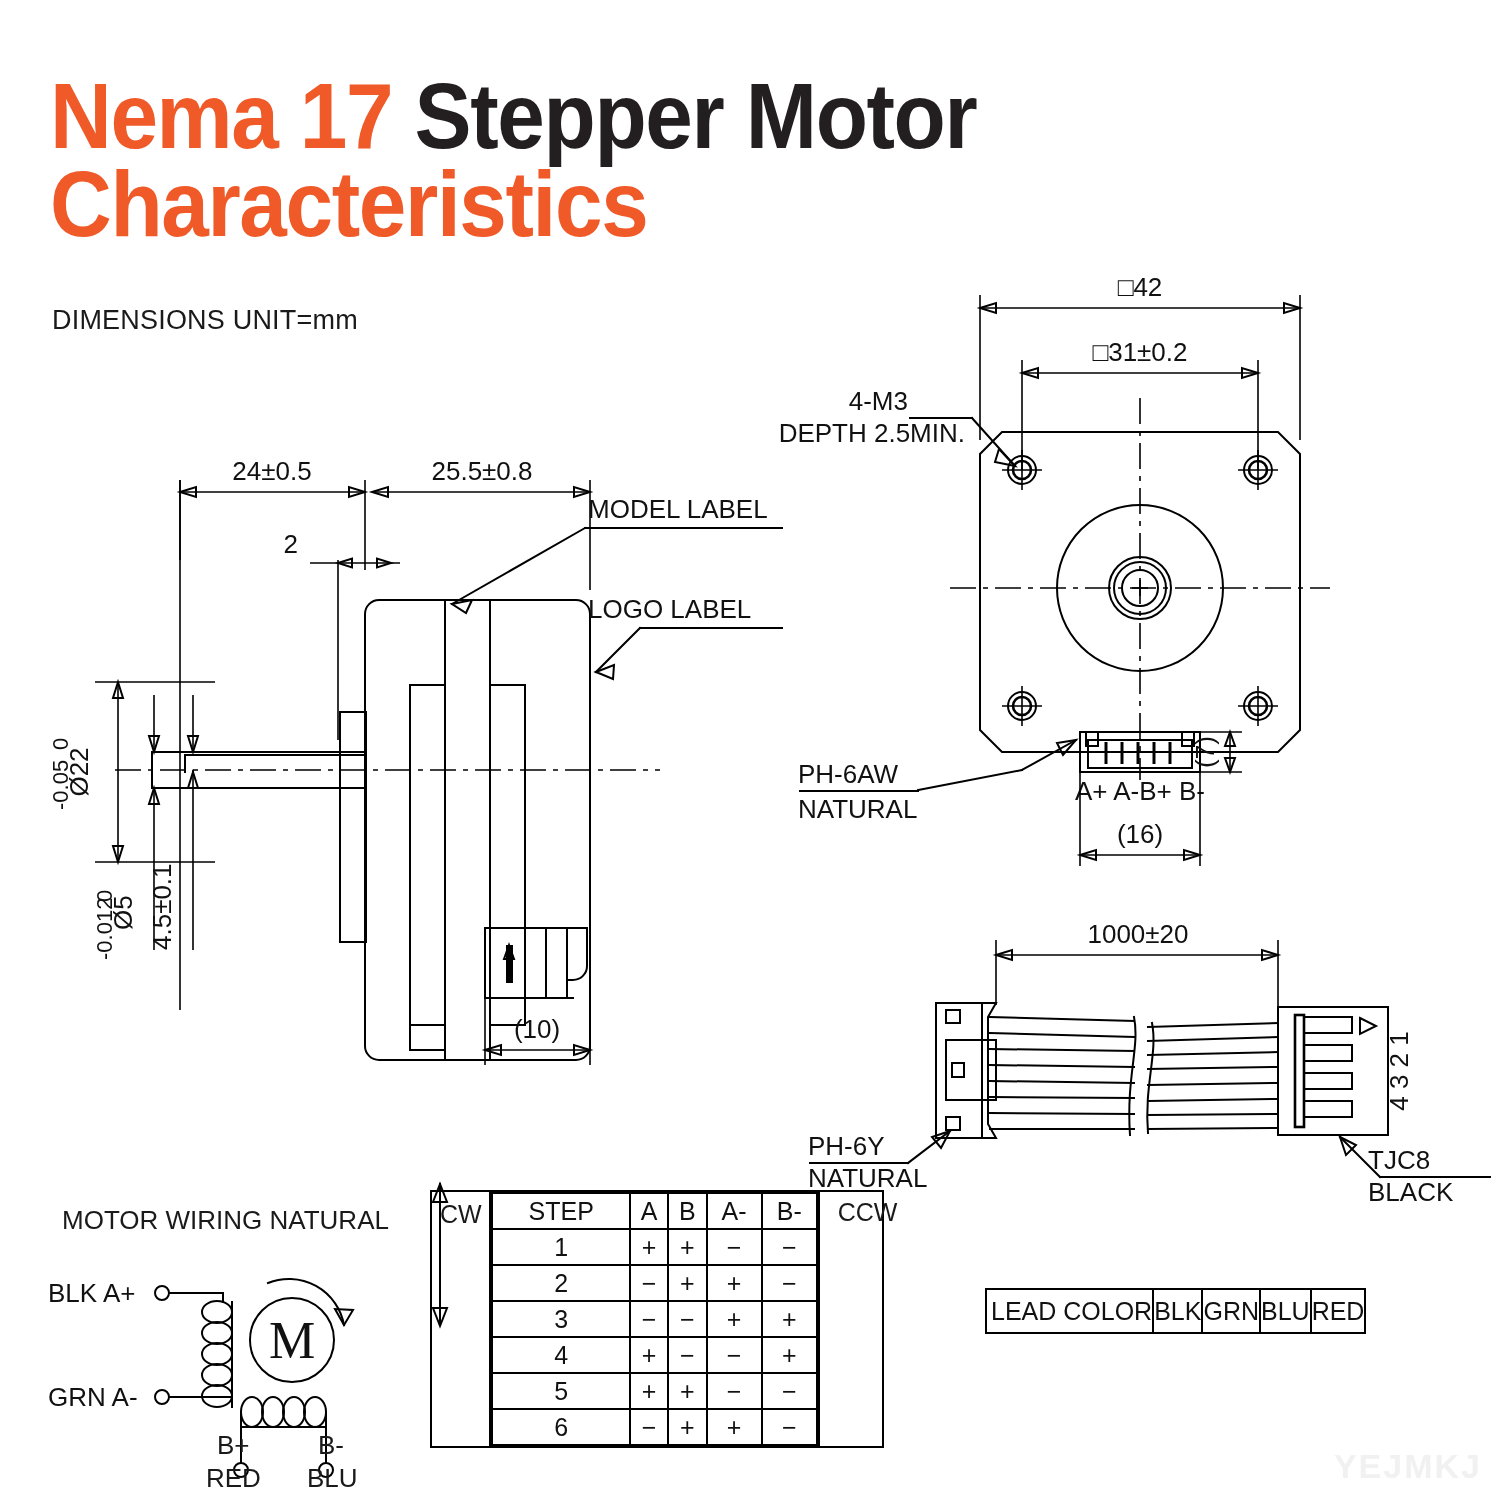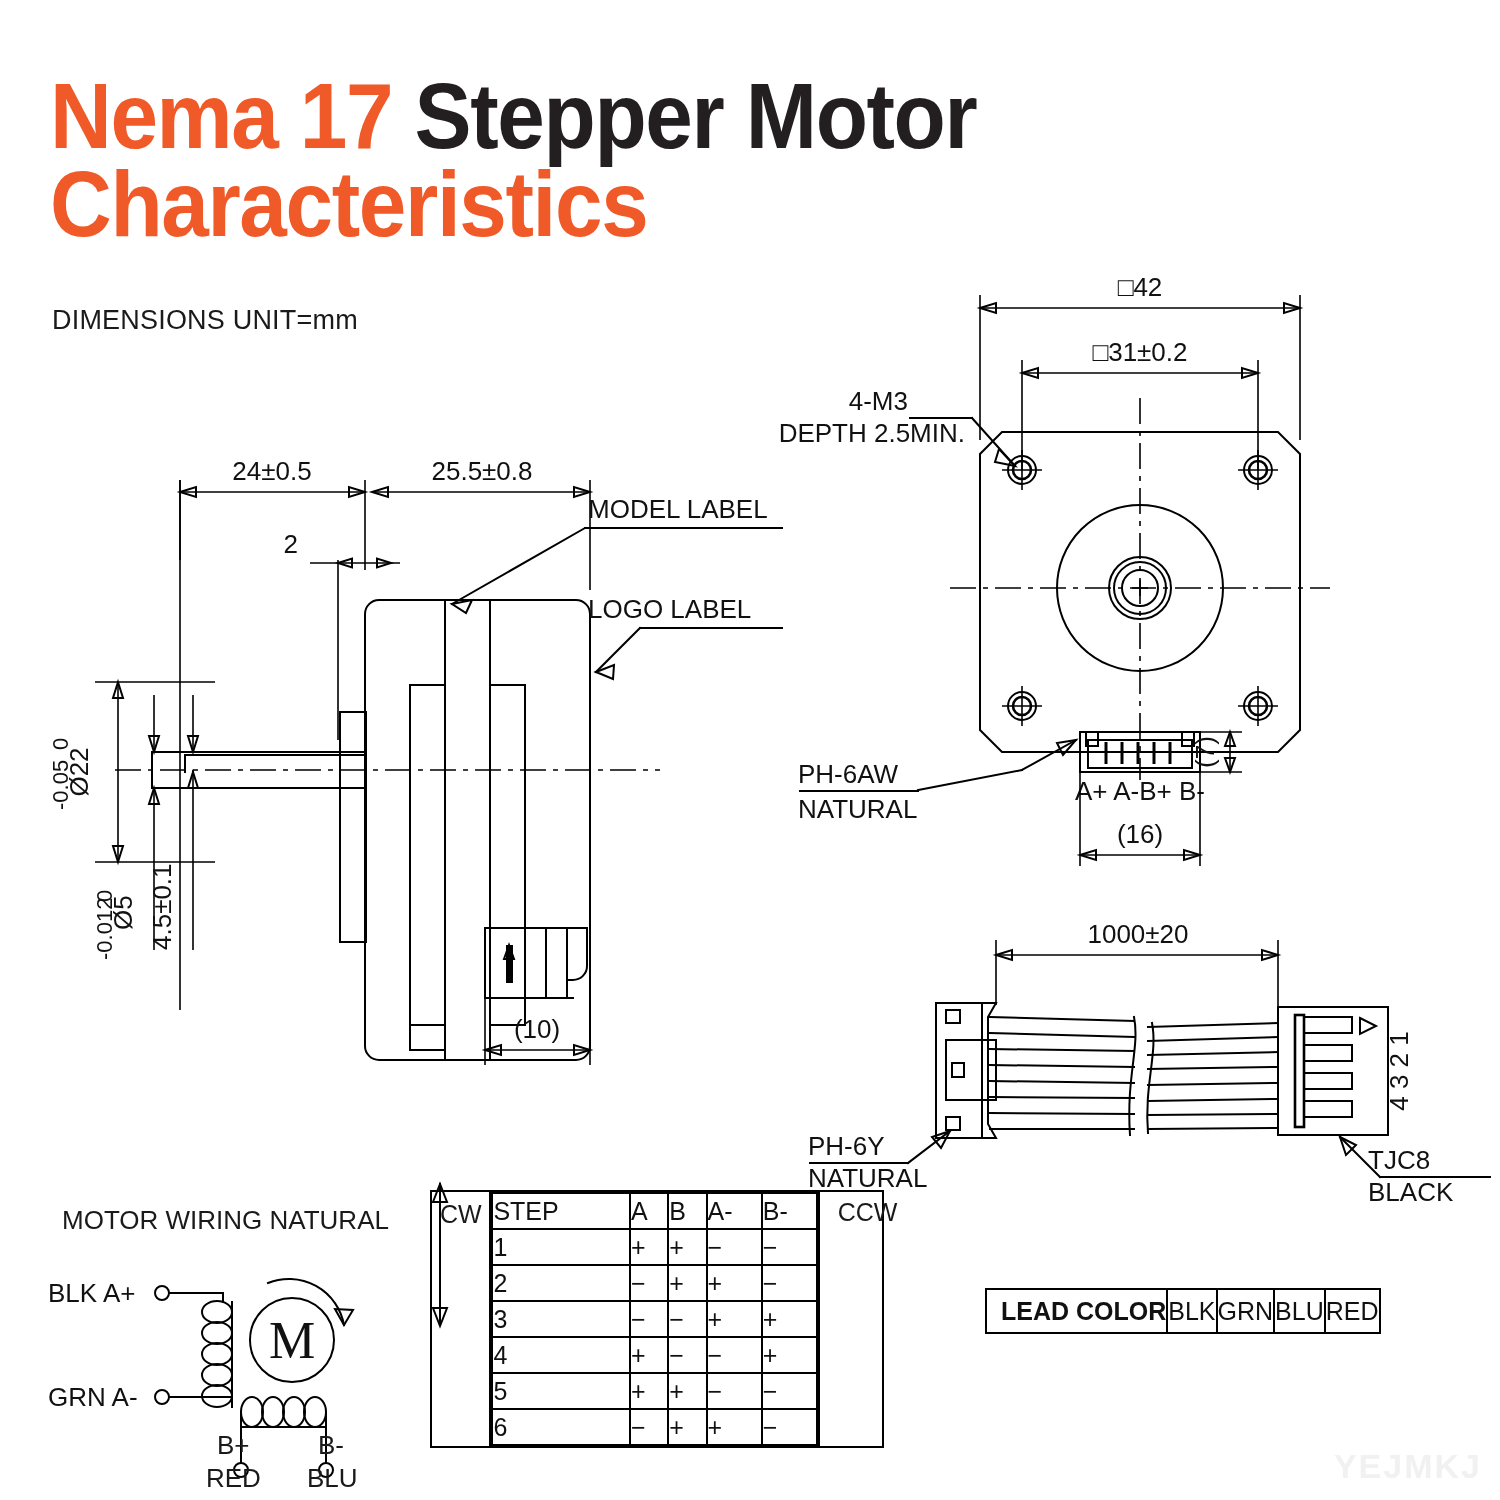"STEP" .tb td { text-align: none -> center }
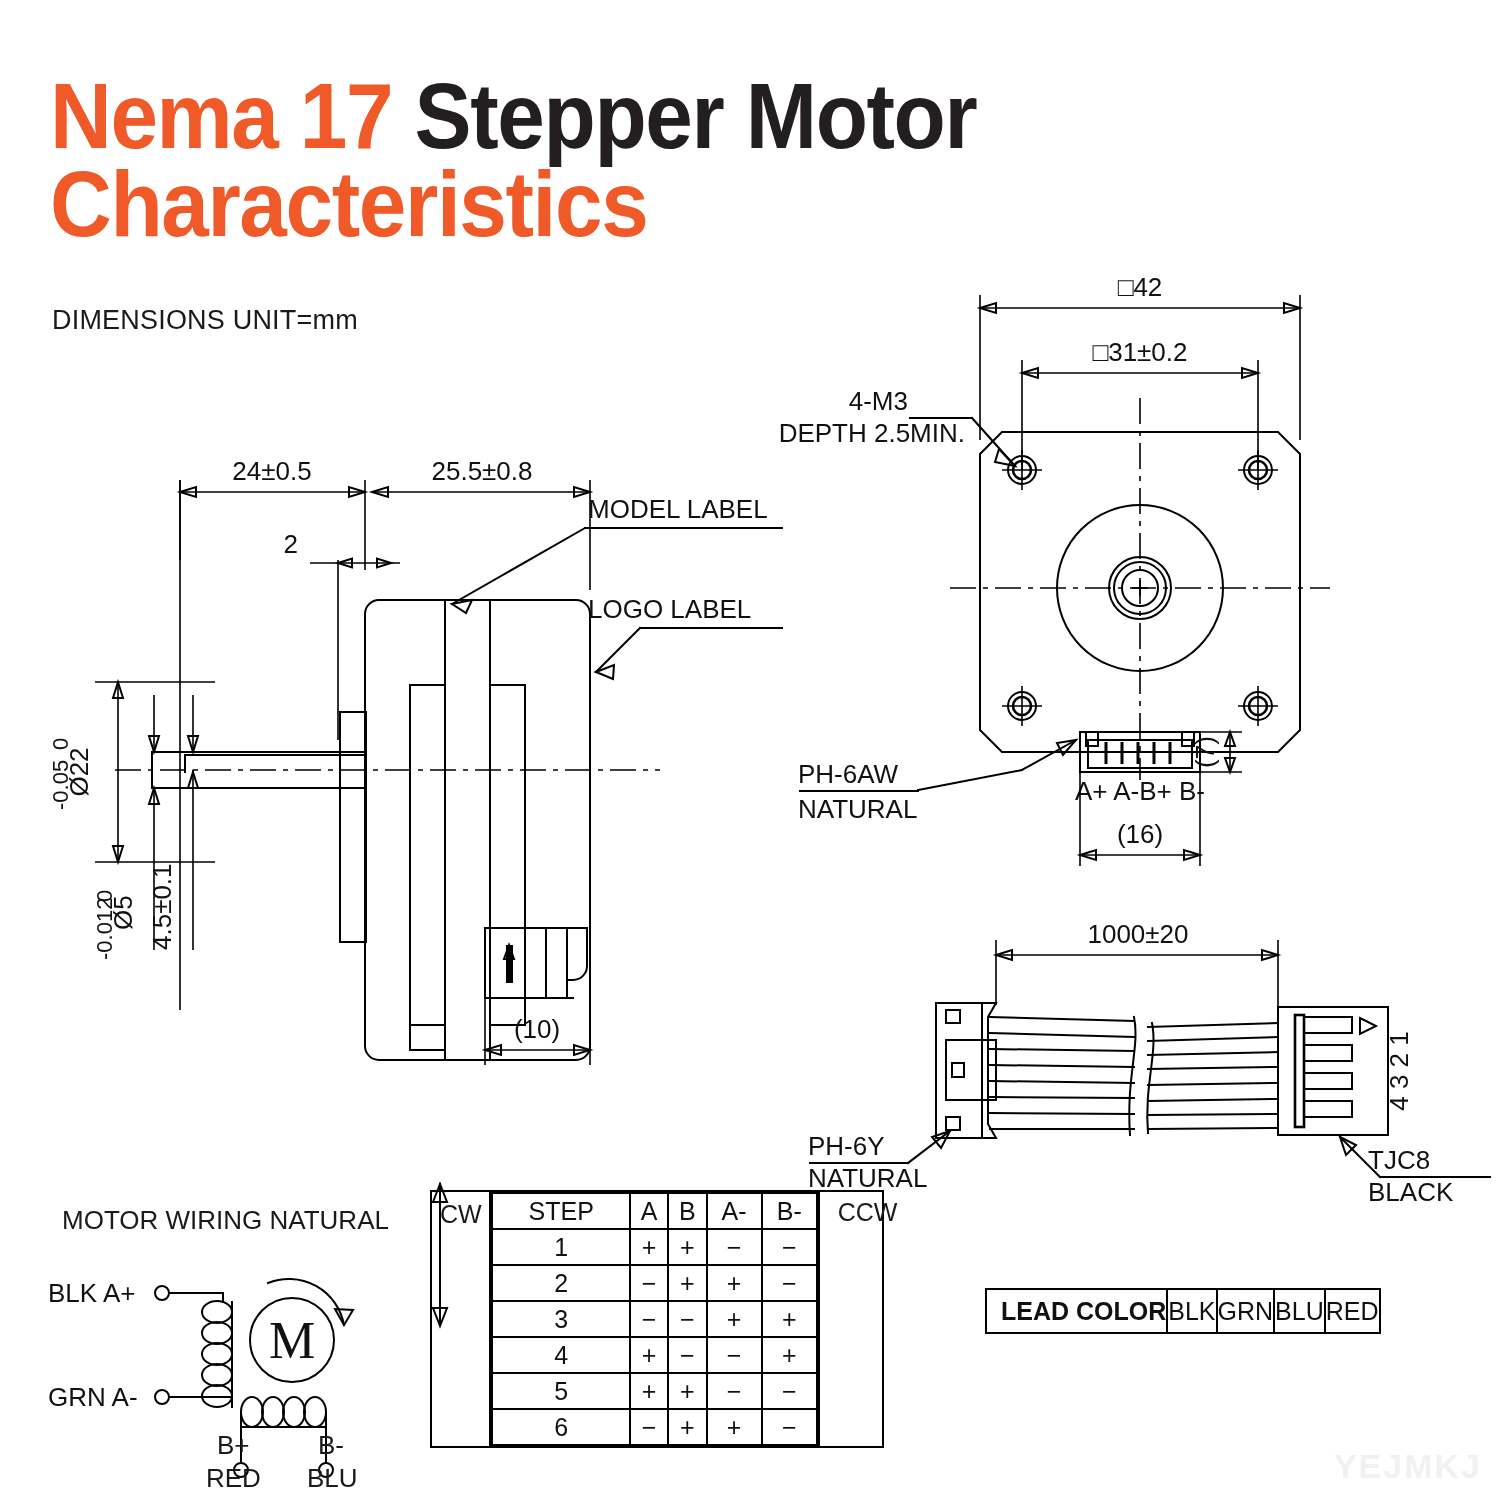"LEAD COLOR" td { font-weight: bold -> none; padding-left: 14px -> 4px }
